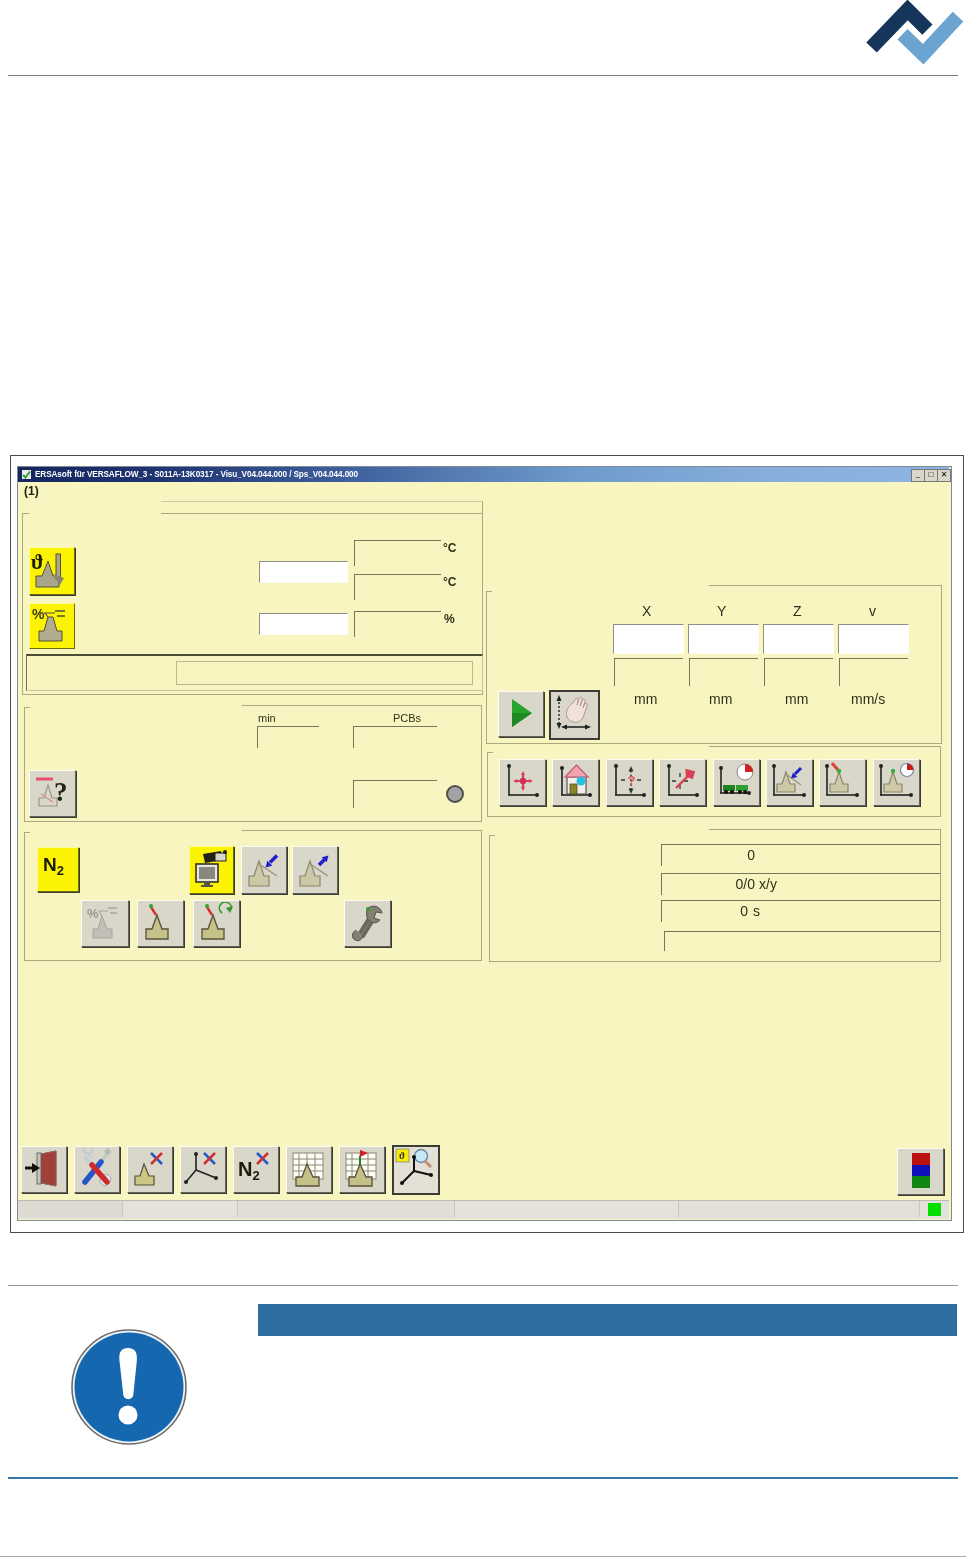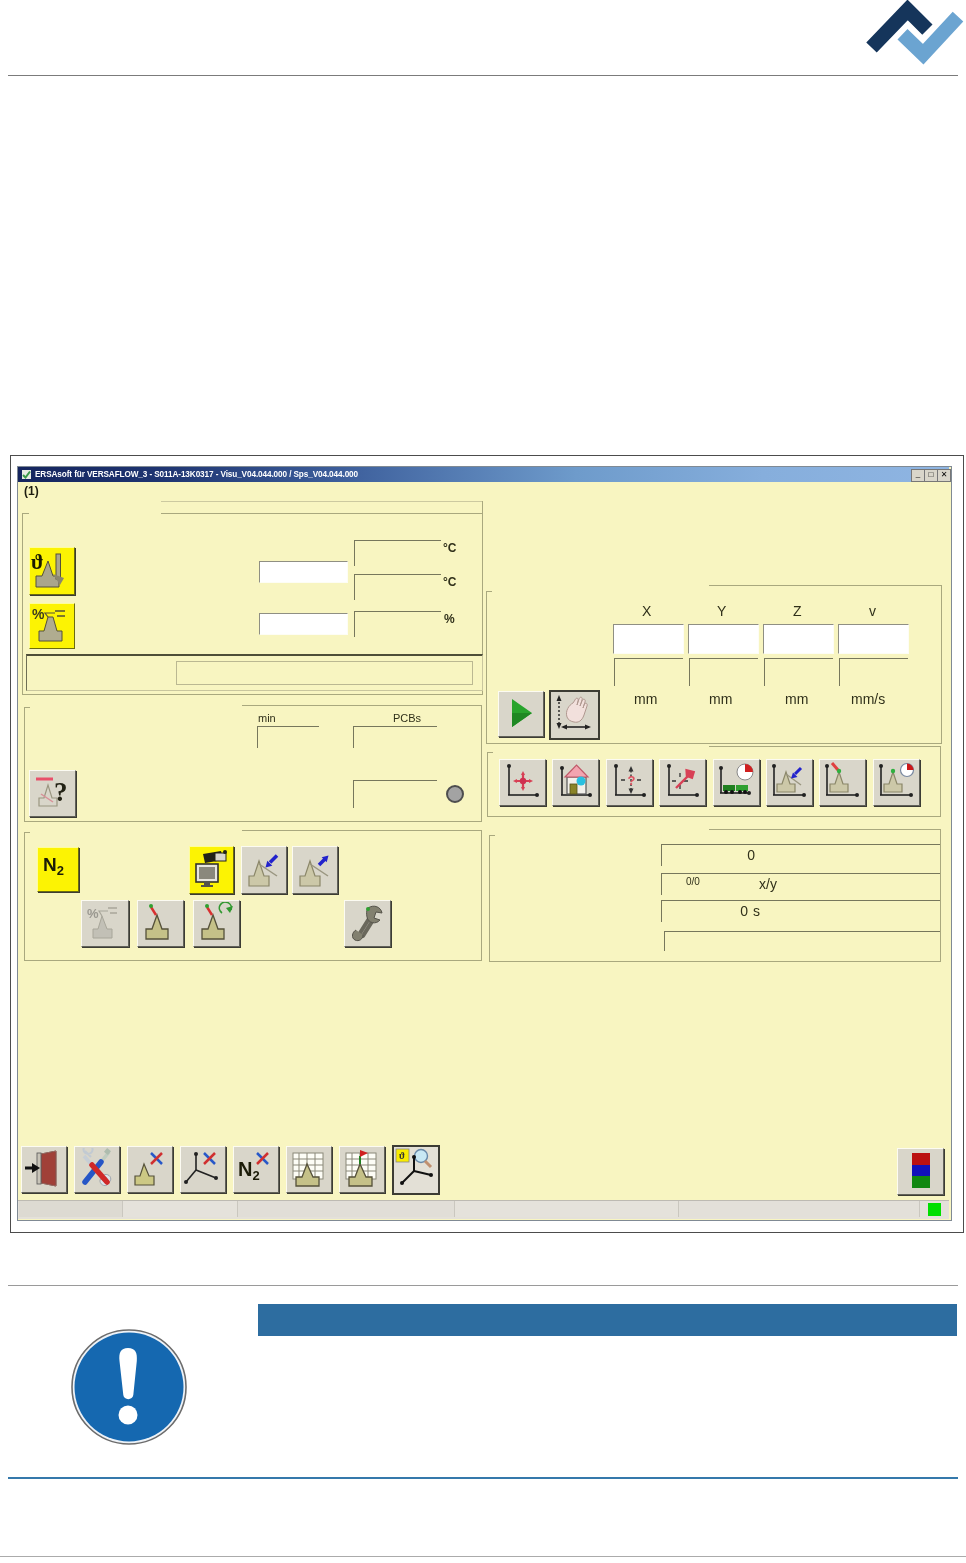"0/0" div.lbl { font-size: 10px -> 14px; left: 686px -> 700px; text-align: none -> right }
